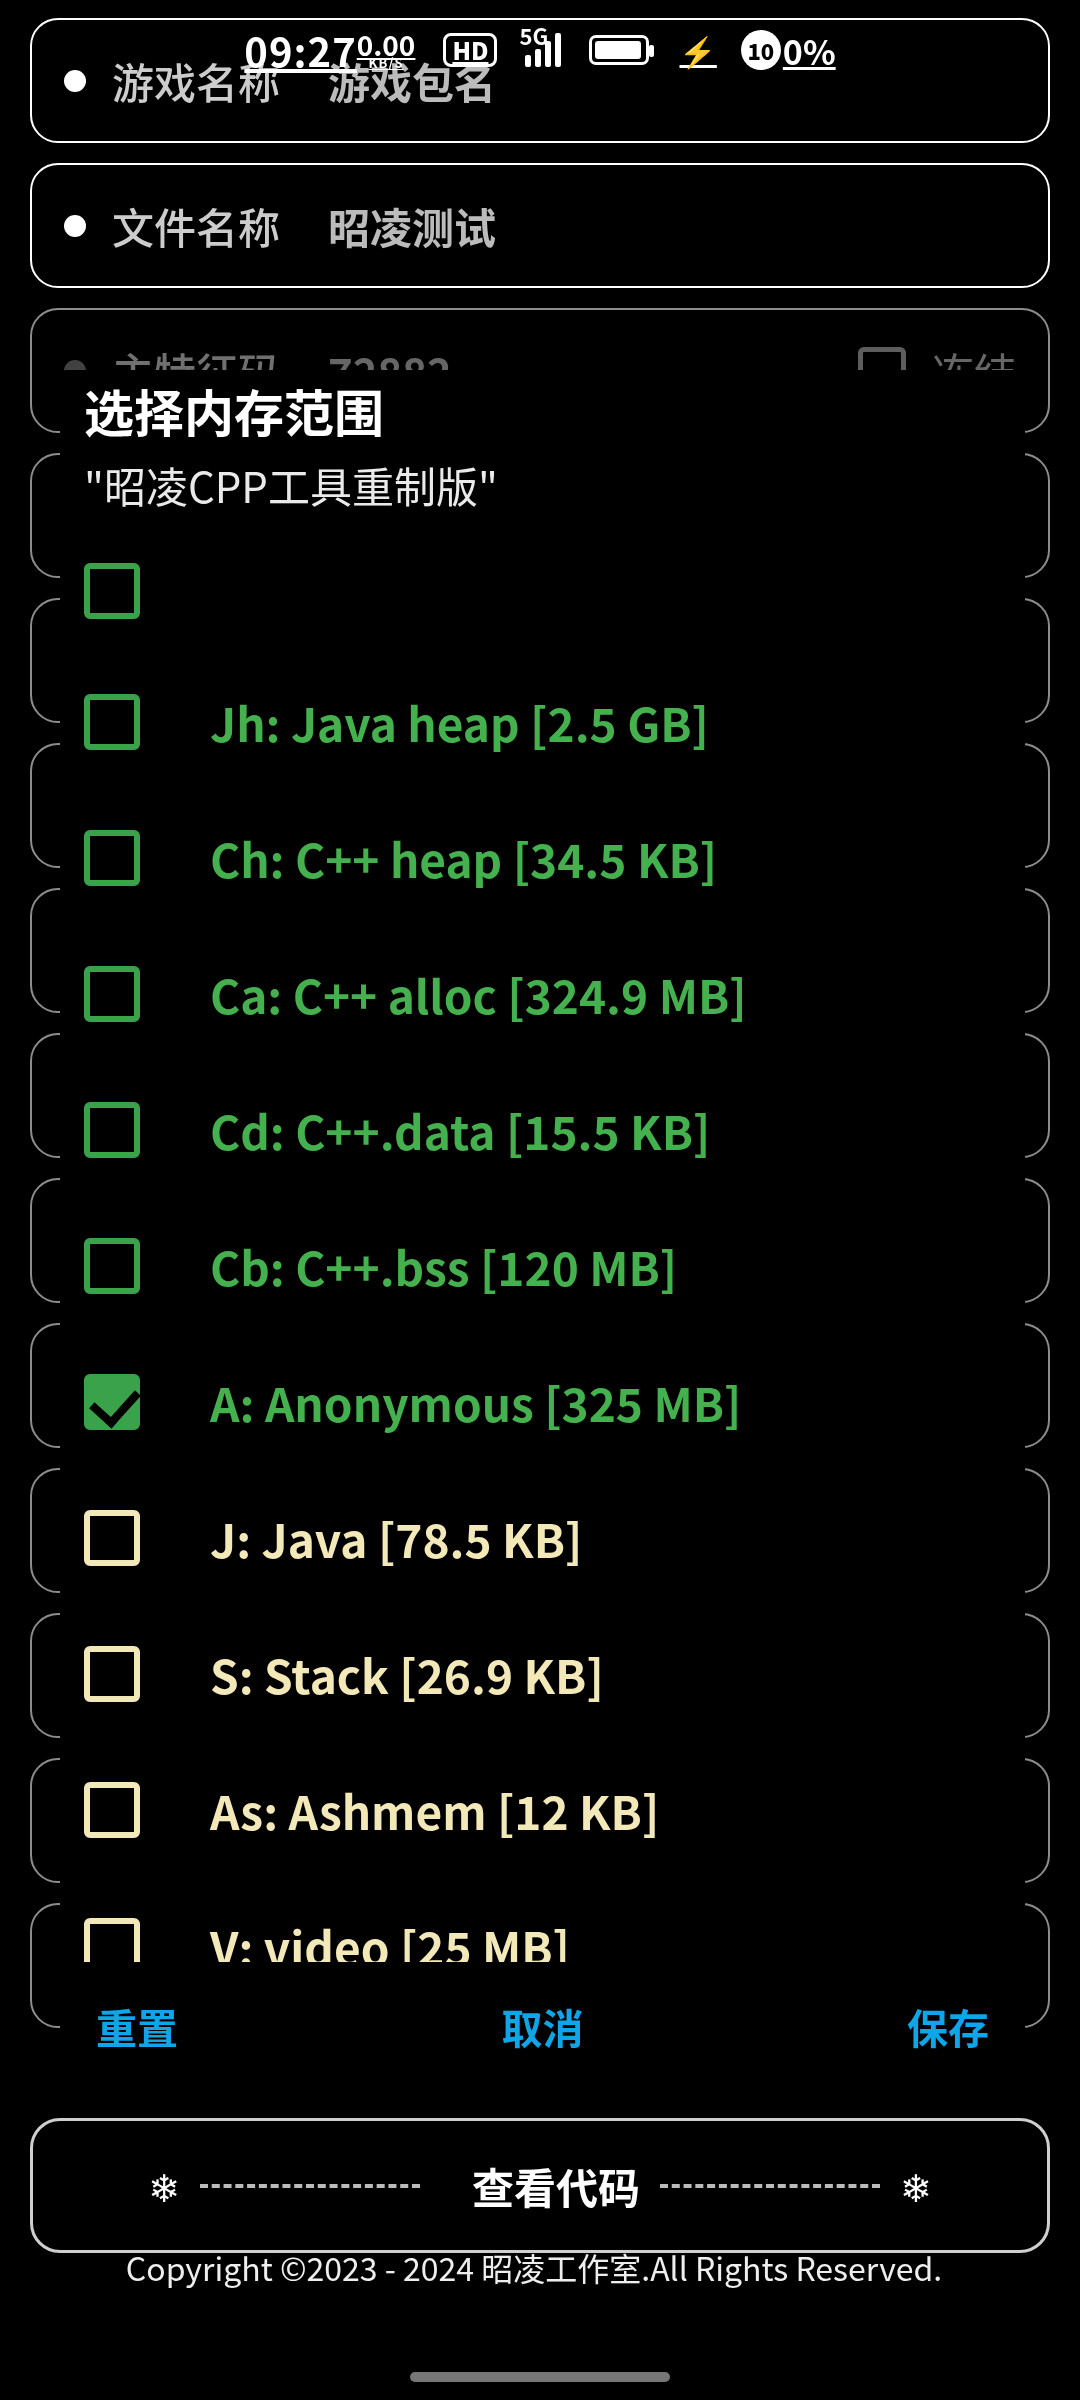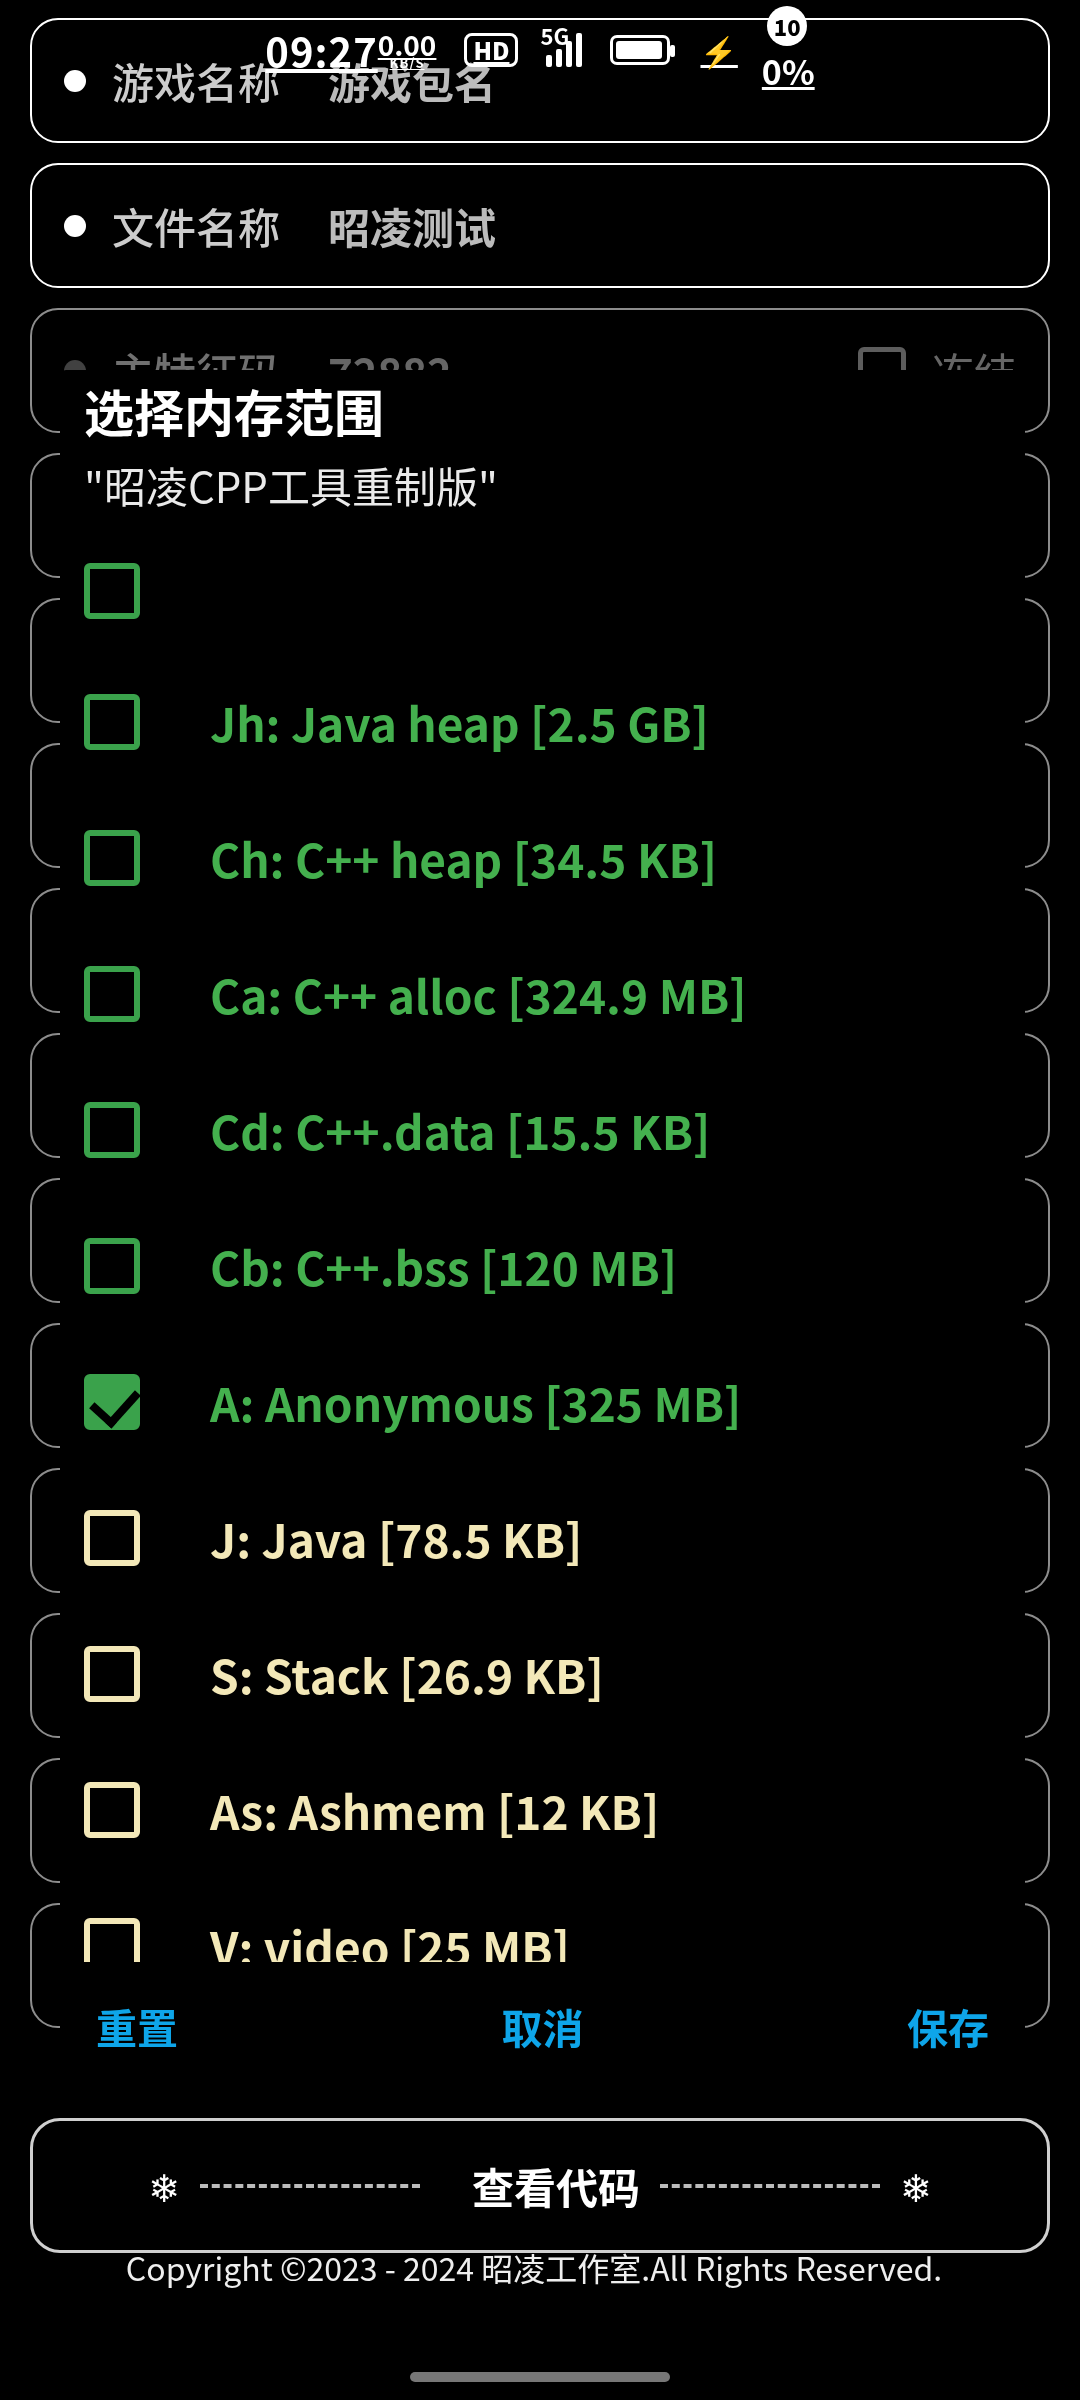"10" .pct { flex-direction: column -> none }
